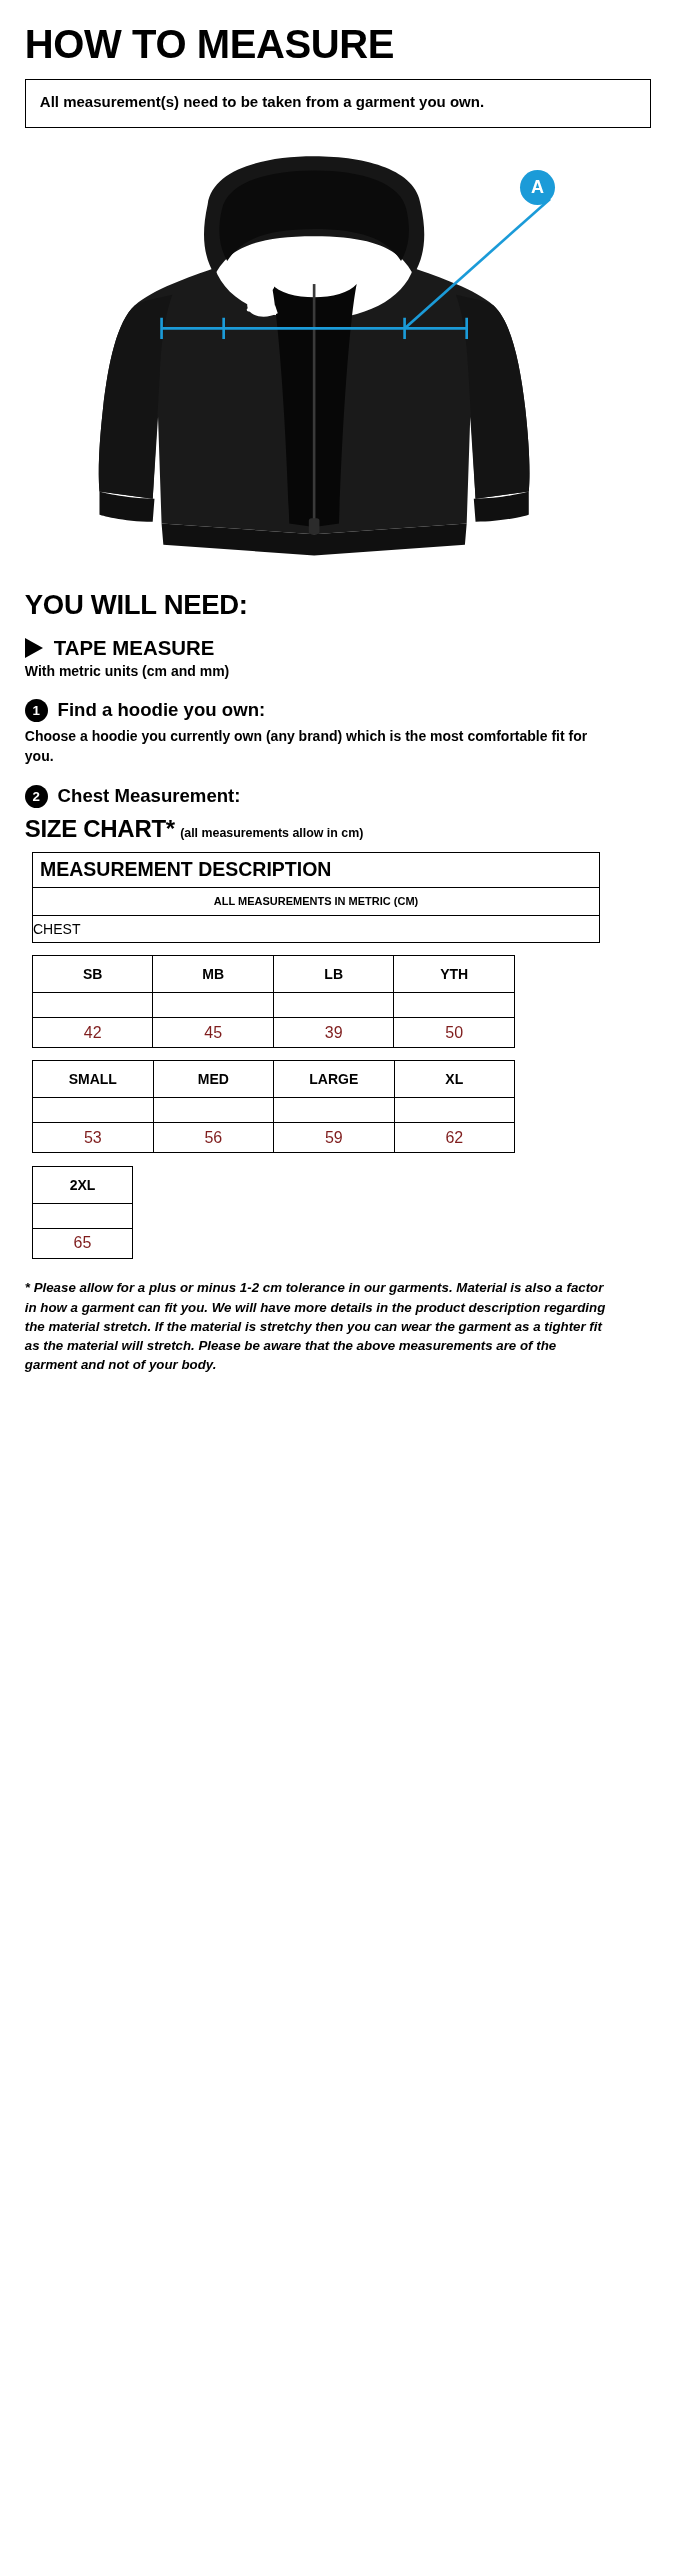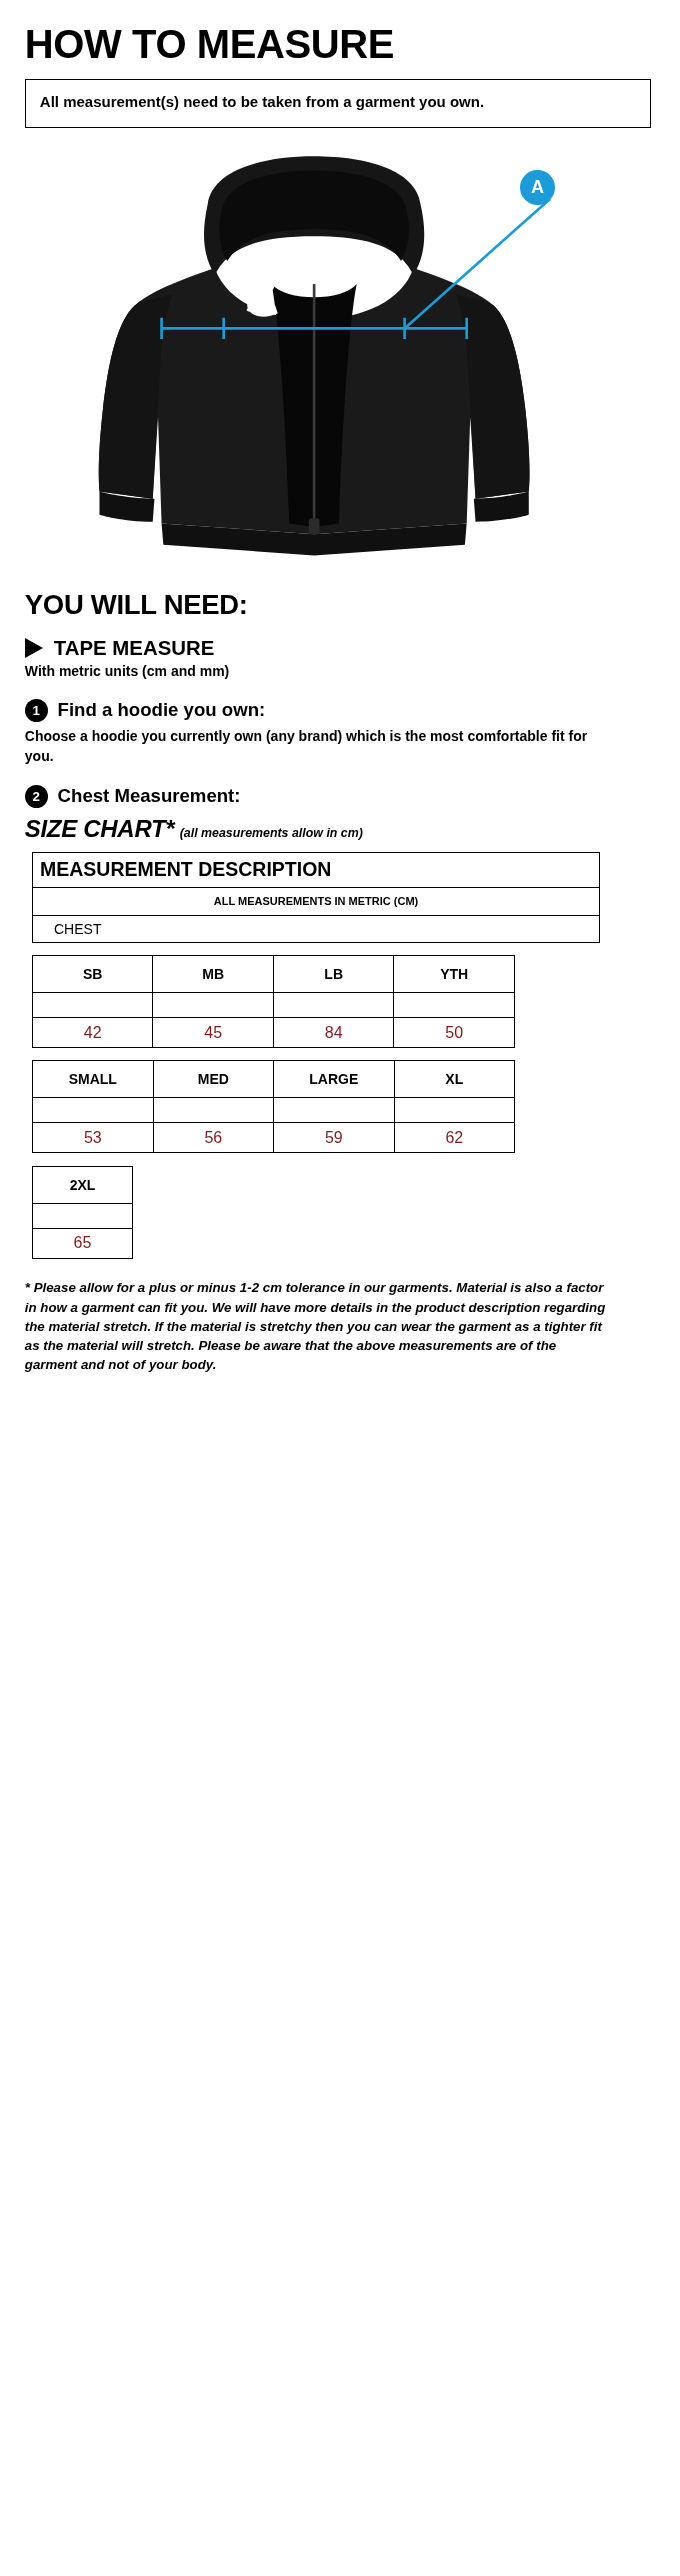"SIZE CHART*" .chart-head { font-style: italic -> none }
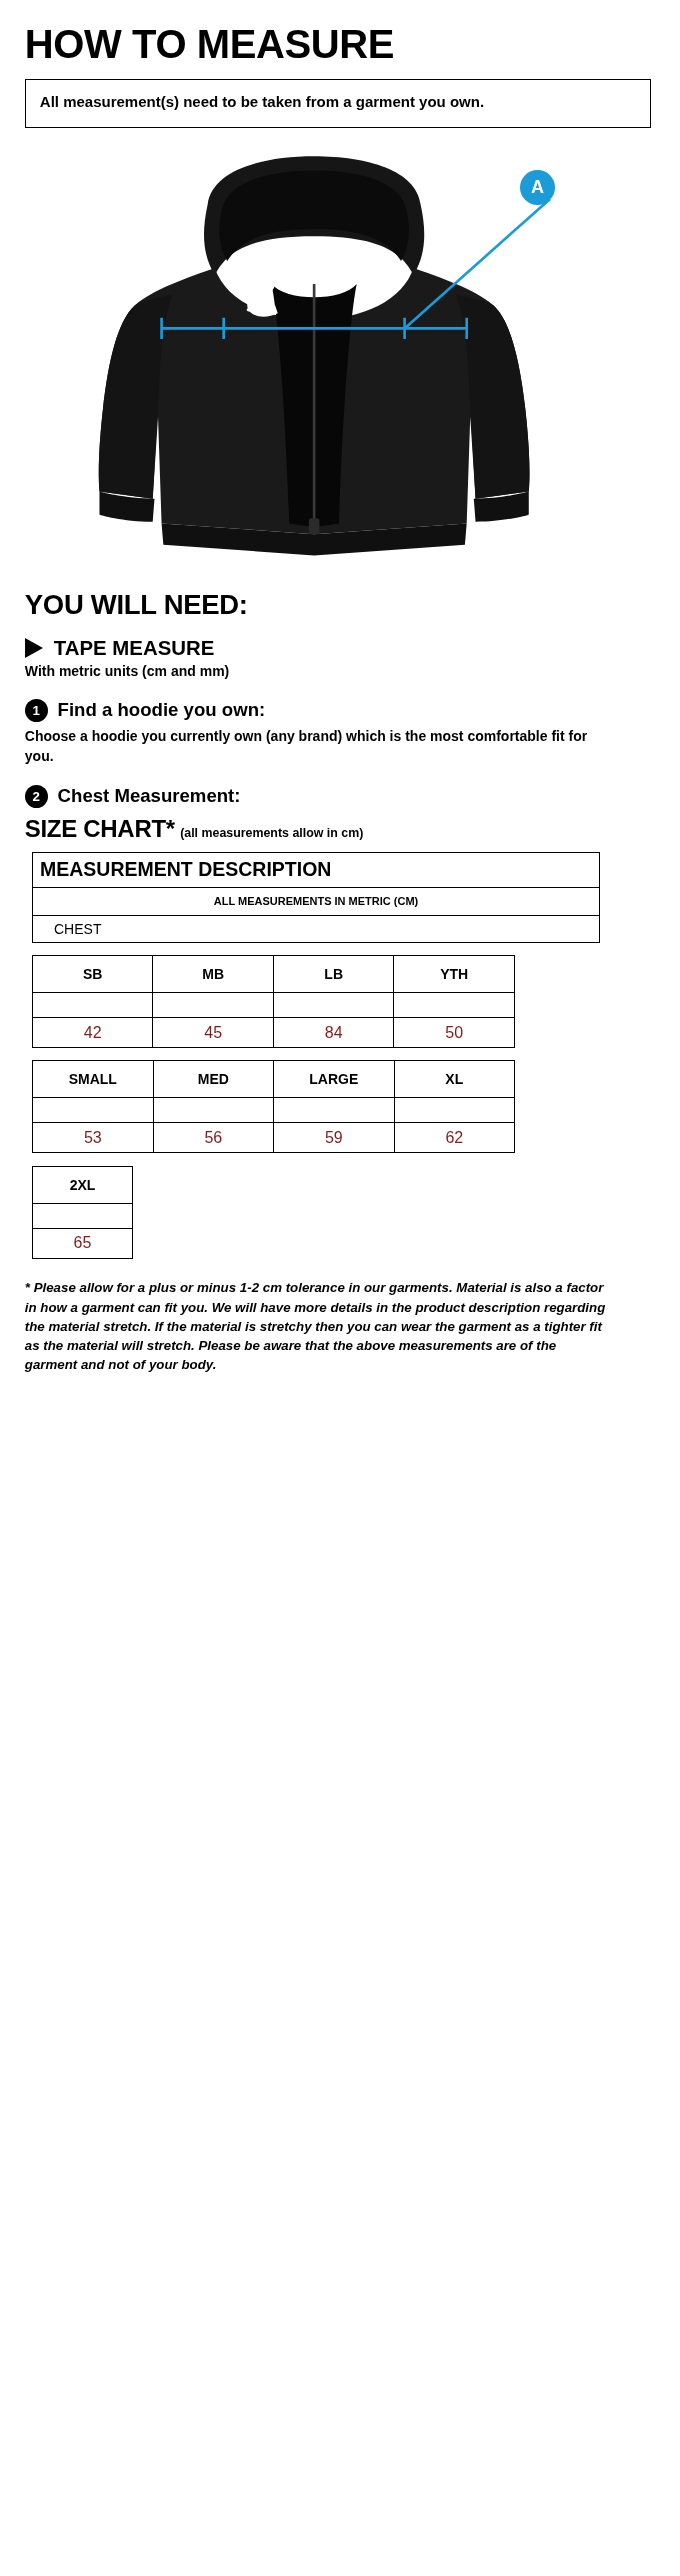"CHEST" .desc-table .r3 td { padding-left: 21px -> 0 }
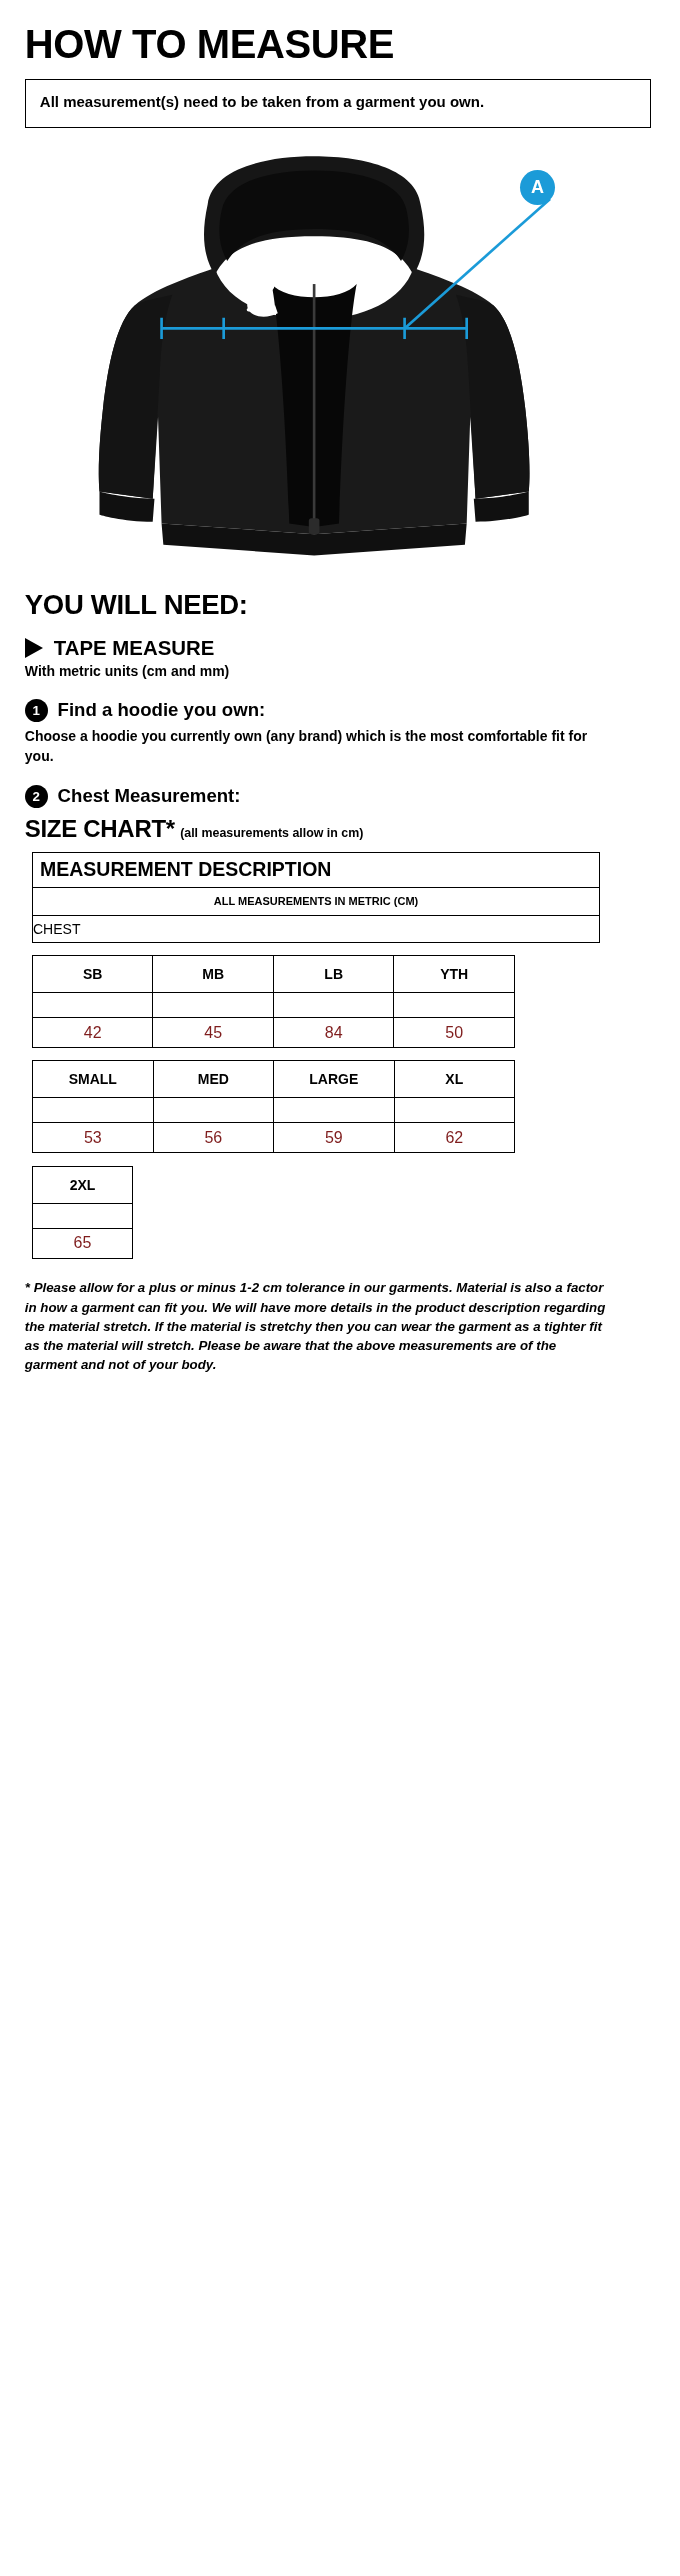"84" td { text: 84 -> 39 }
